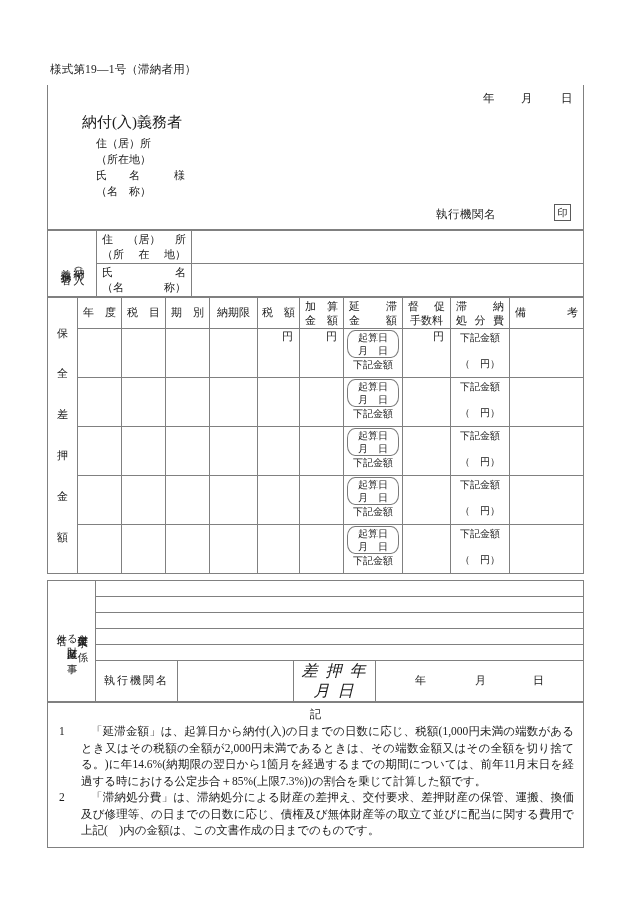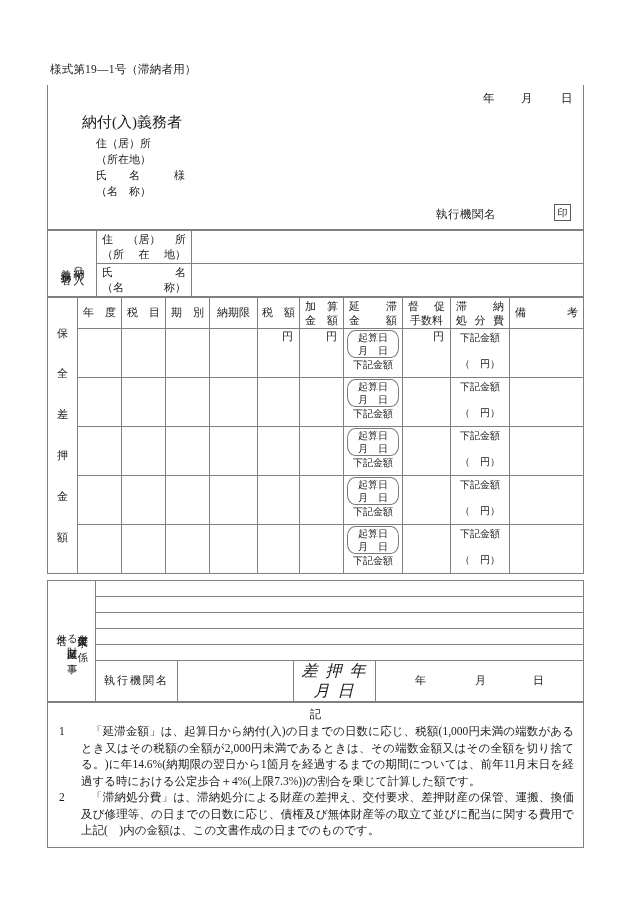"「延滞金額」は、起算日から納付(入)の日までの日数に応じ、税額(1,000円未満" div.note-body { text: 4% -> 85% }
